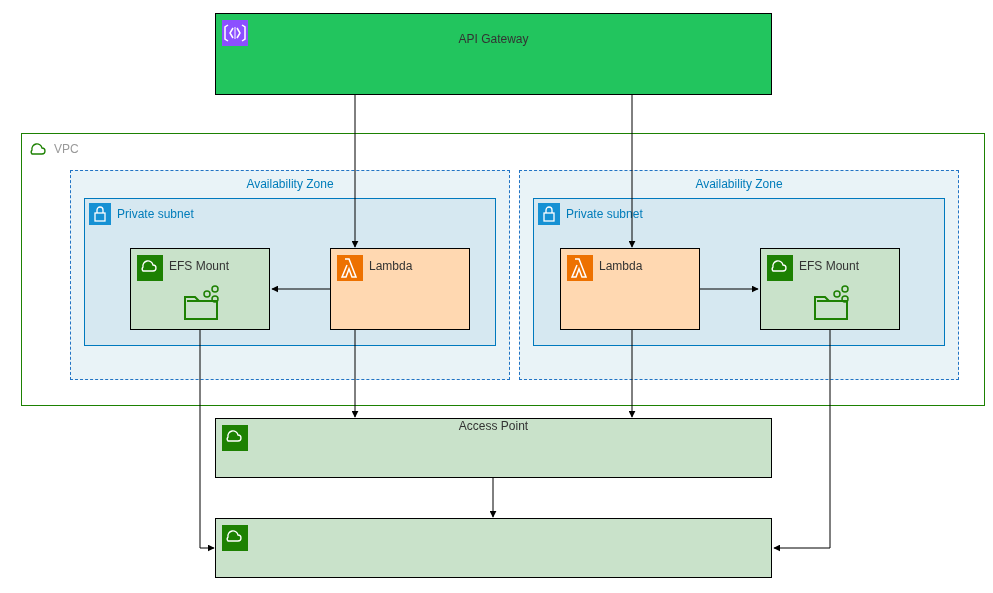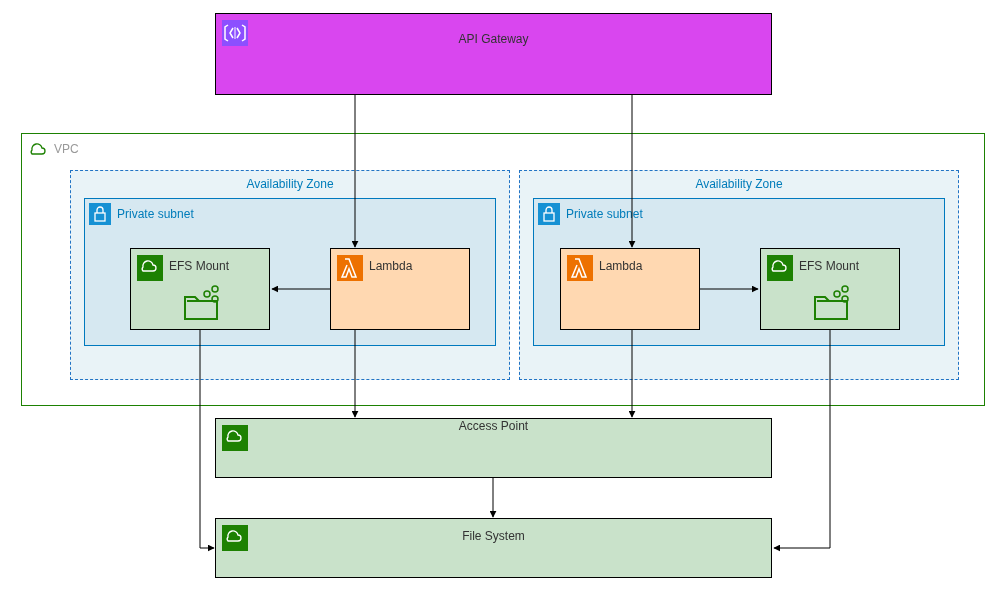"API Gateway" div.box { background: #d946ef -> #22c55e }
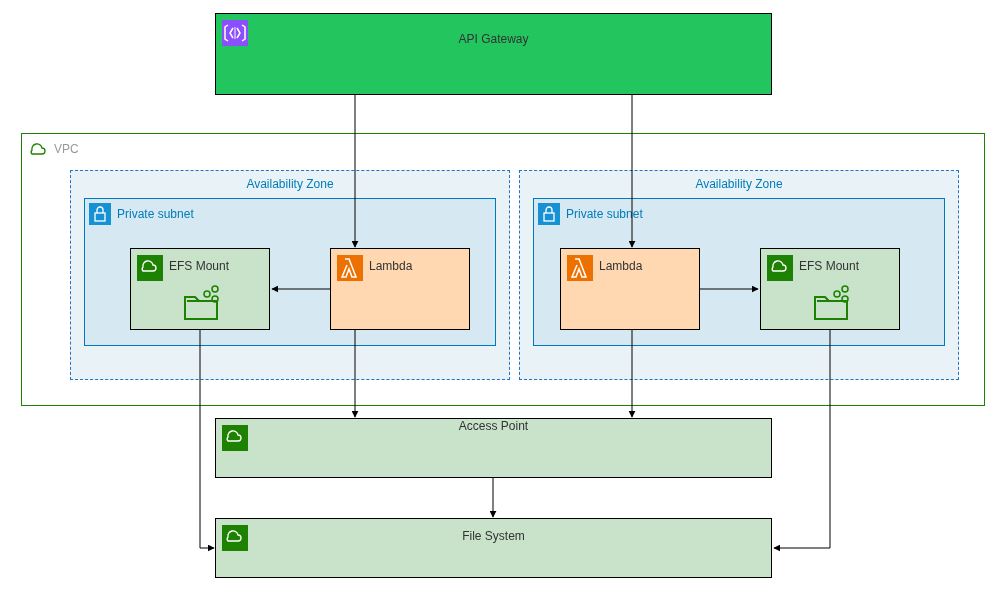"File System" div.node-label { html: <div>File System</div> -> none }
